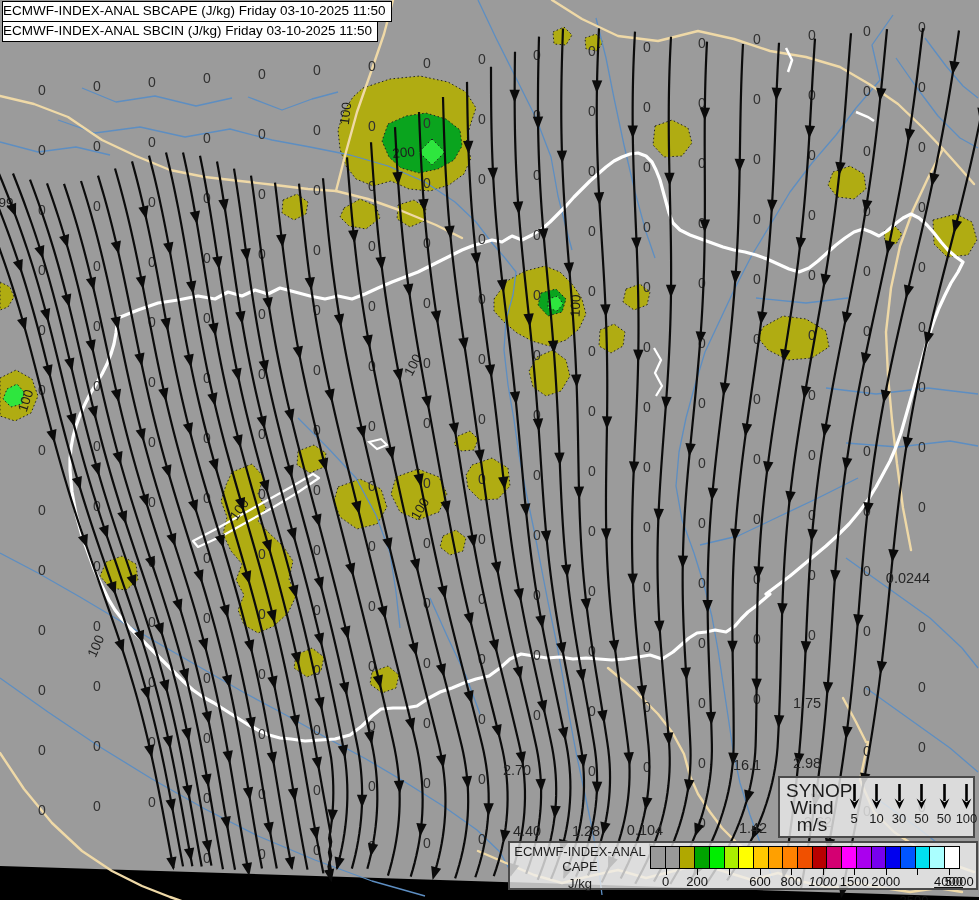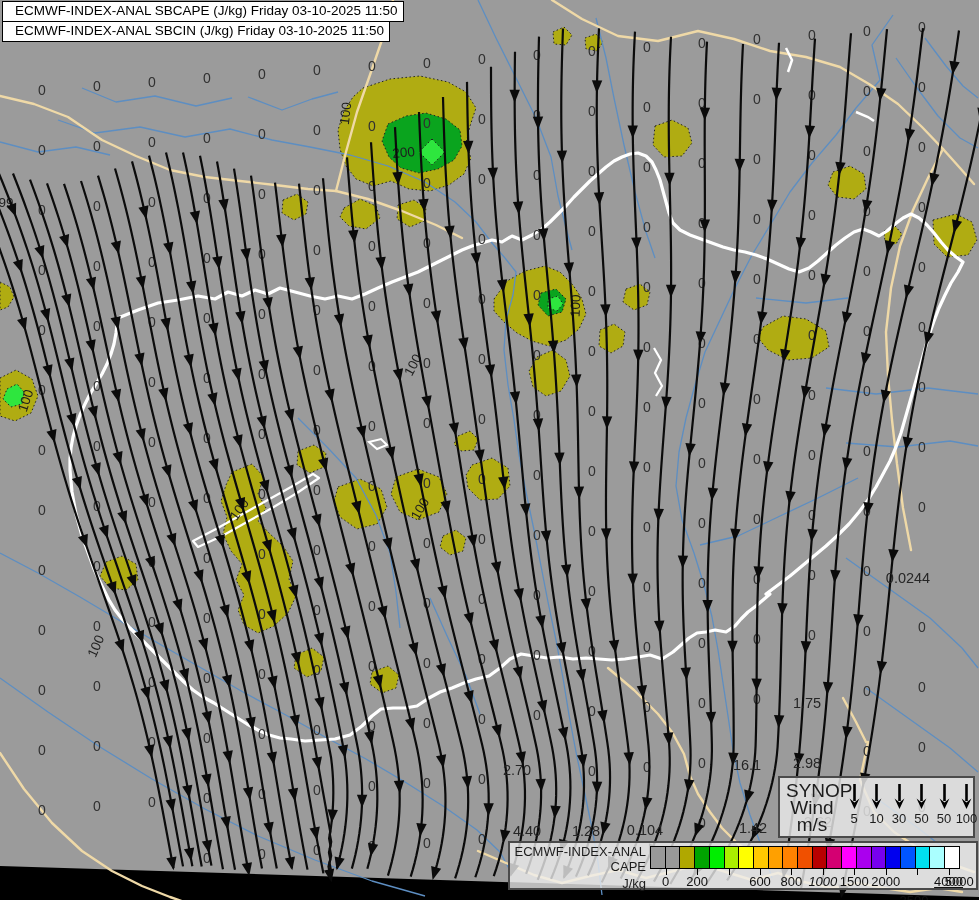"ECMWF-INDEX-ANAL SBCAPE (J/kg) Friday" .title-box { padding: 1px 5px 2px 12px -> 1px 5px 2px 0 }
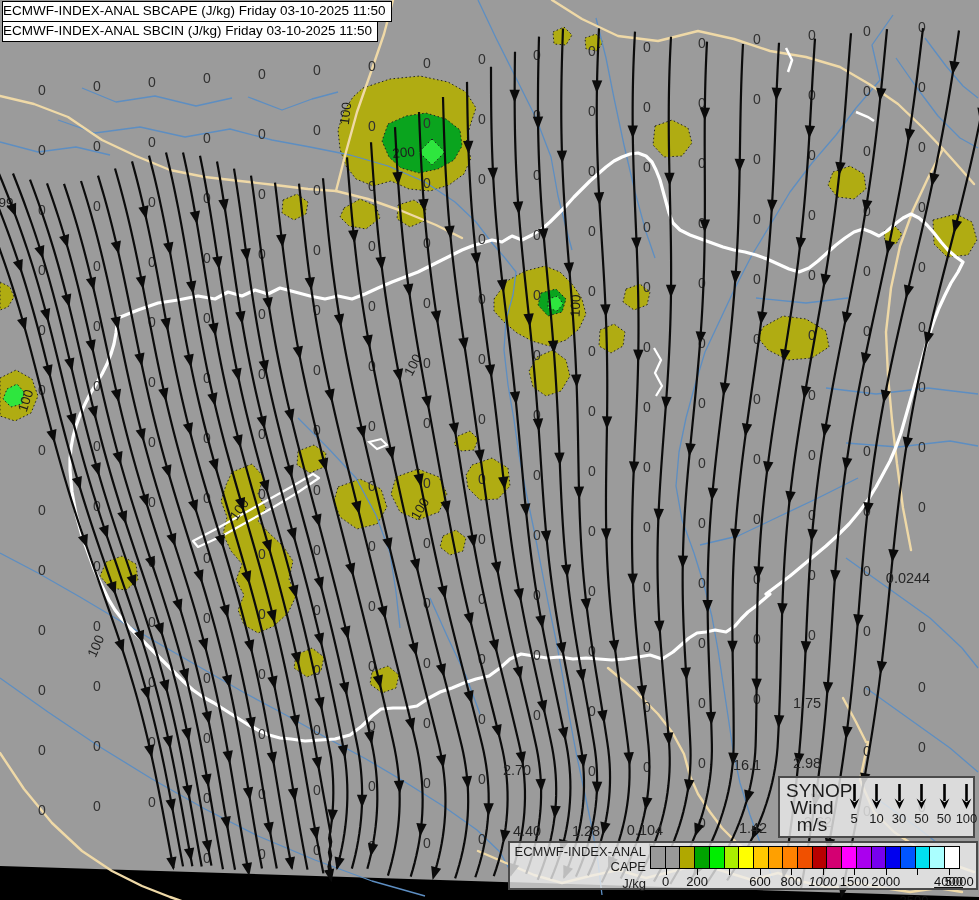"ECMWF-INDEX-ANAL" #capeleg .ltext { text-align: right -> center }
